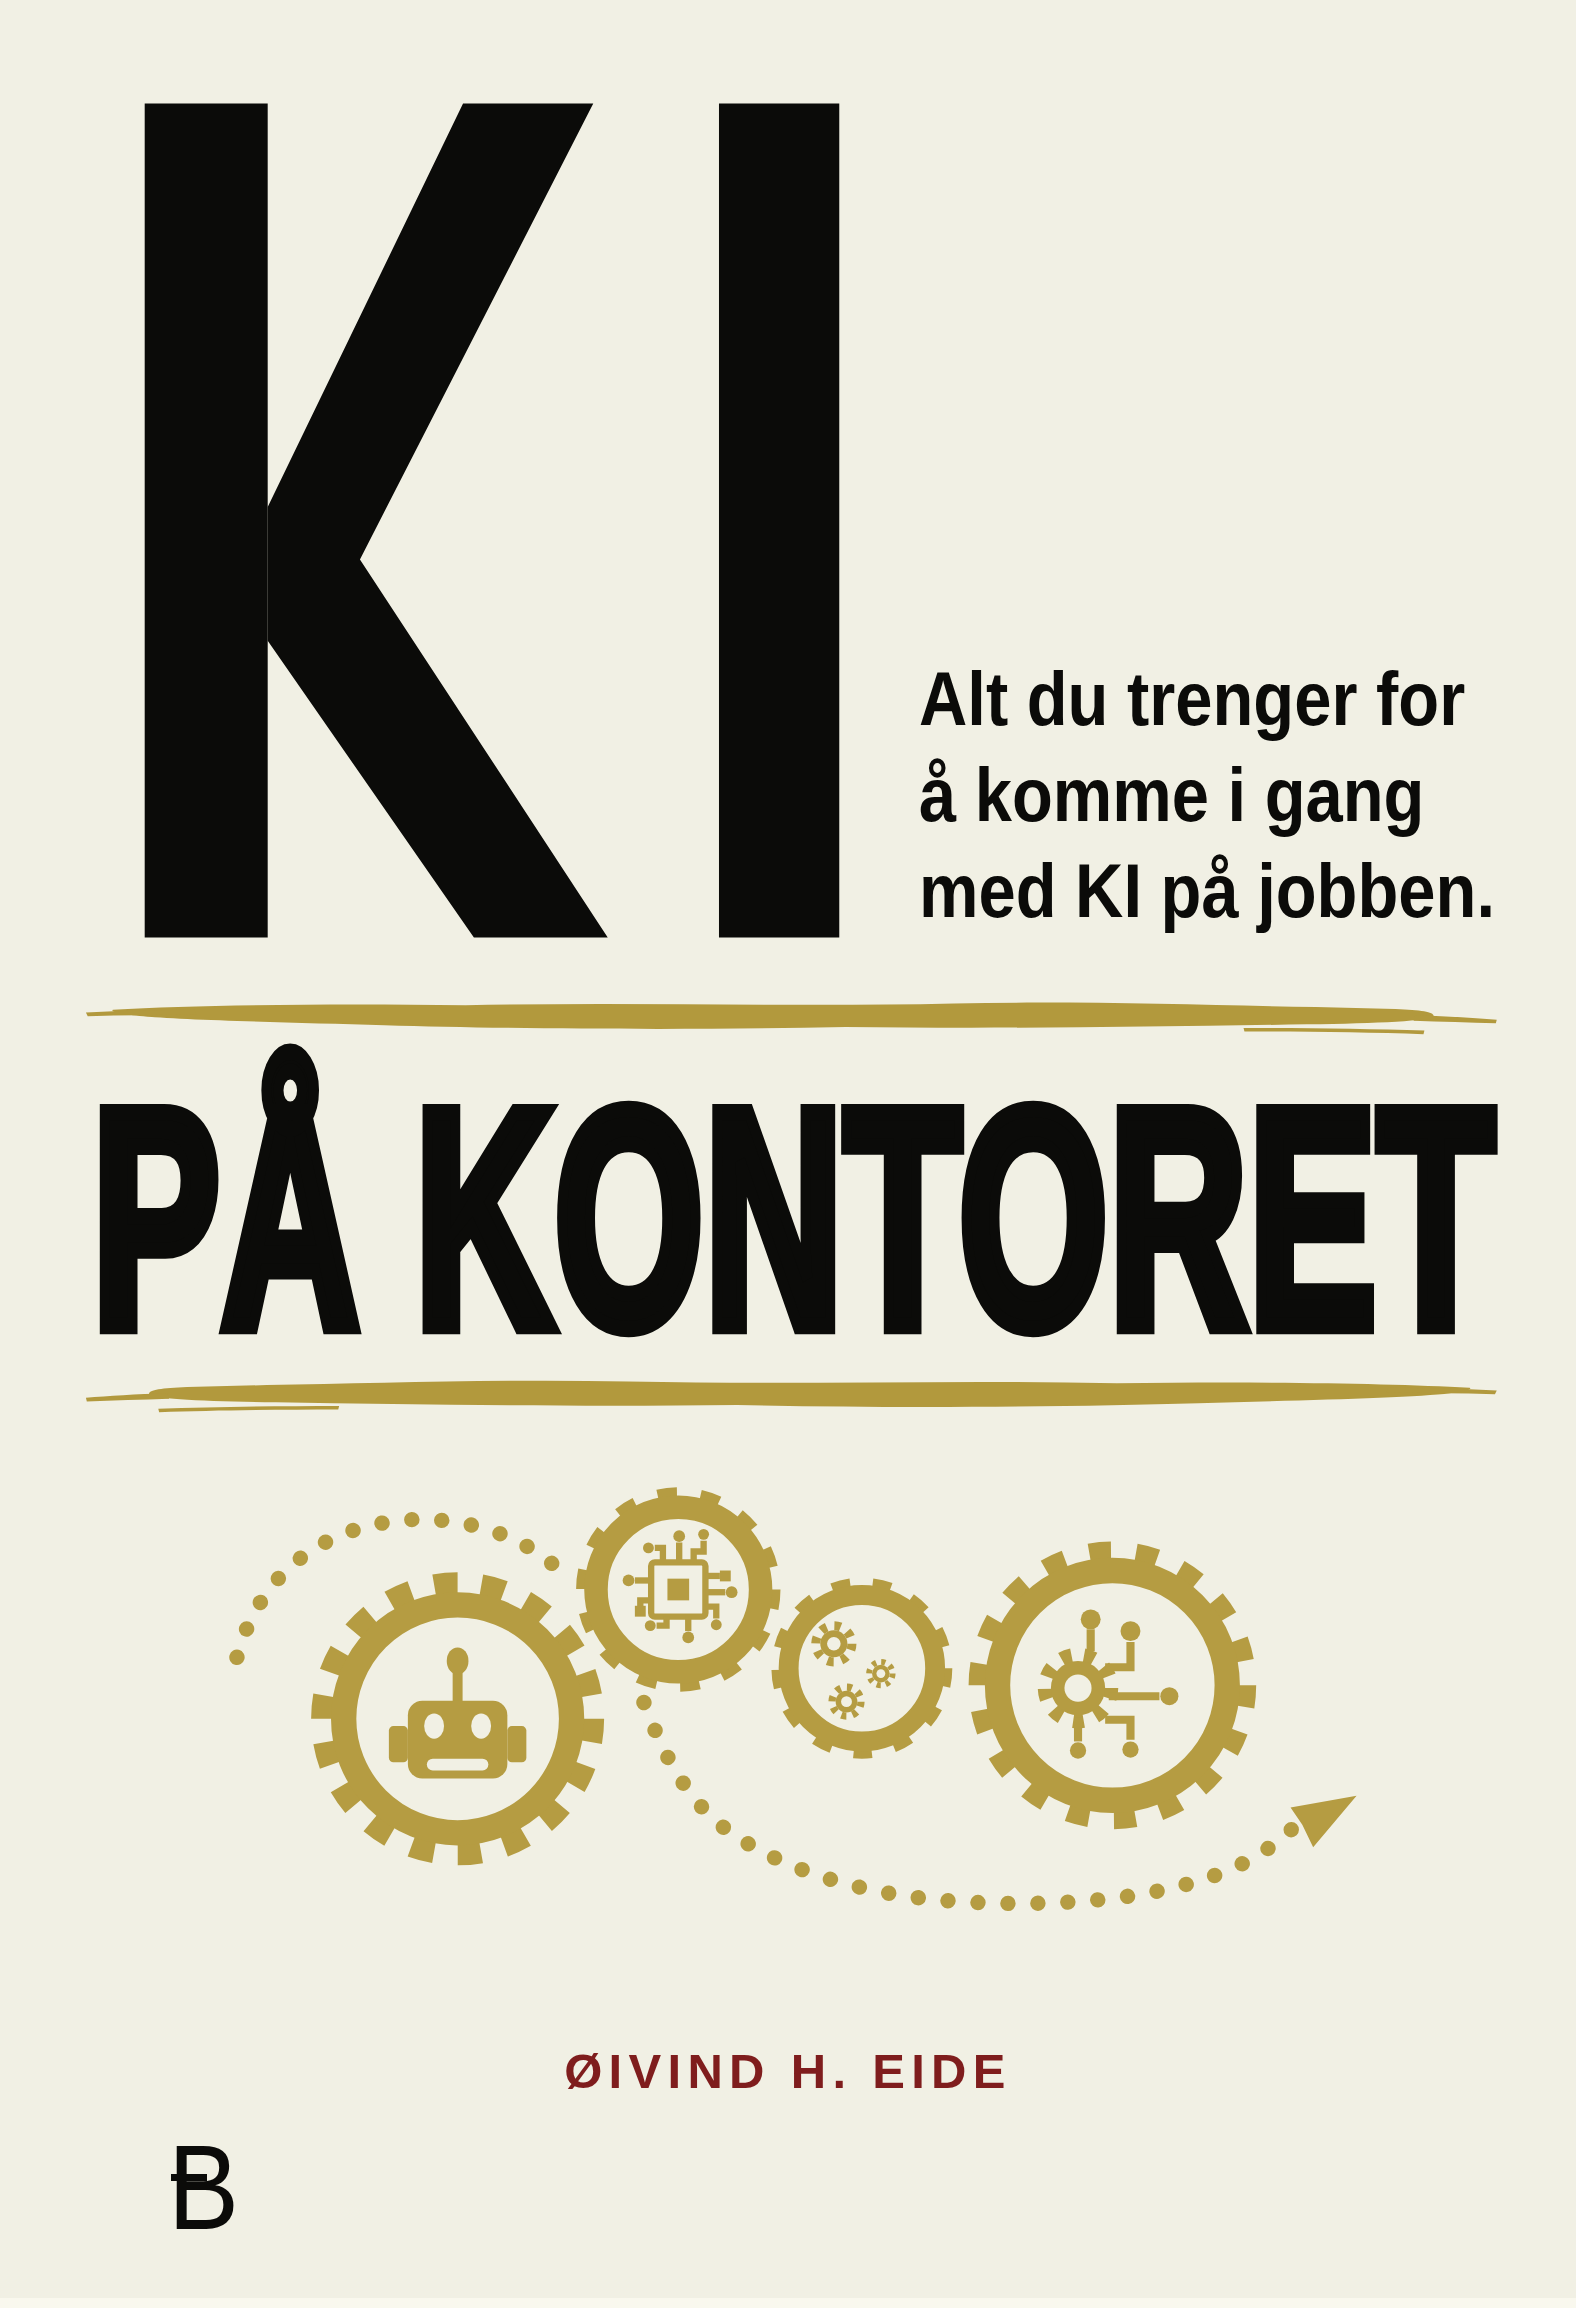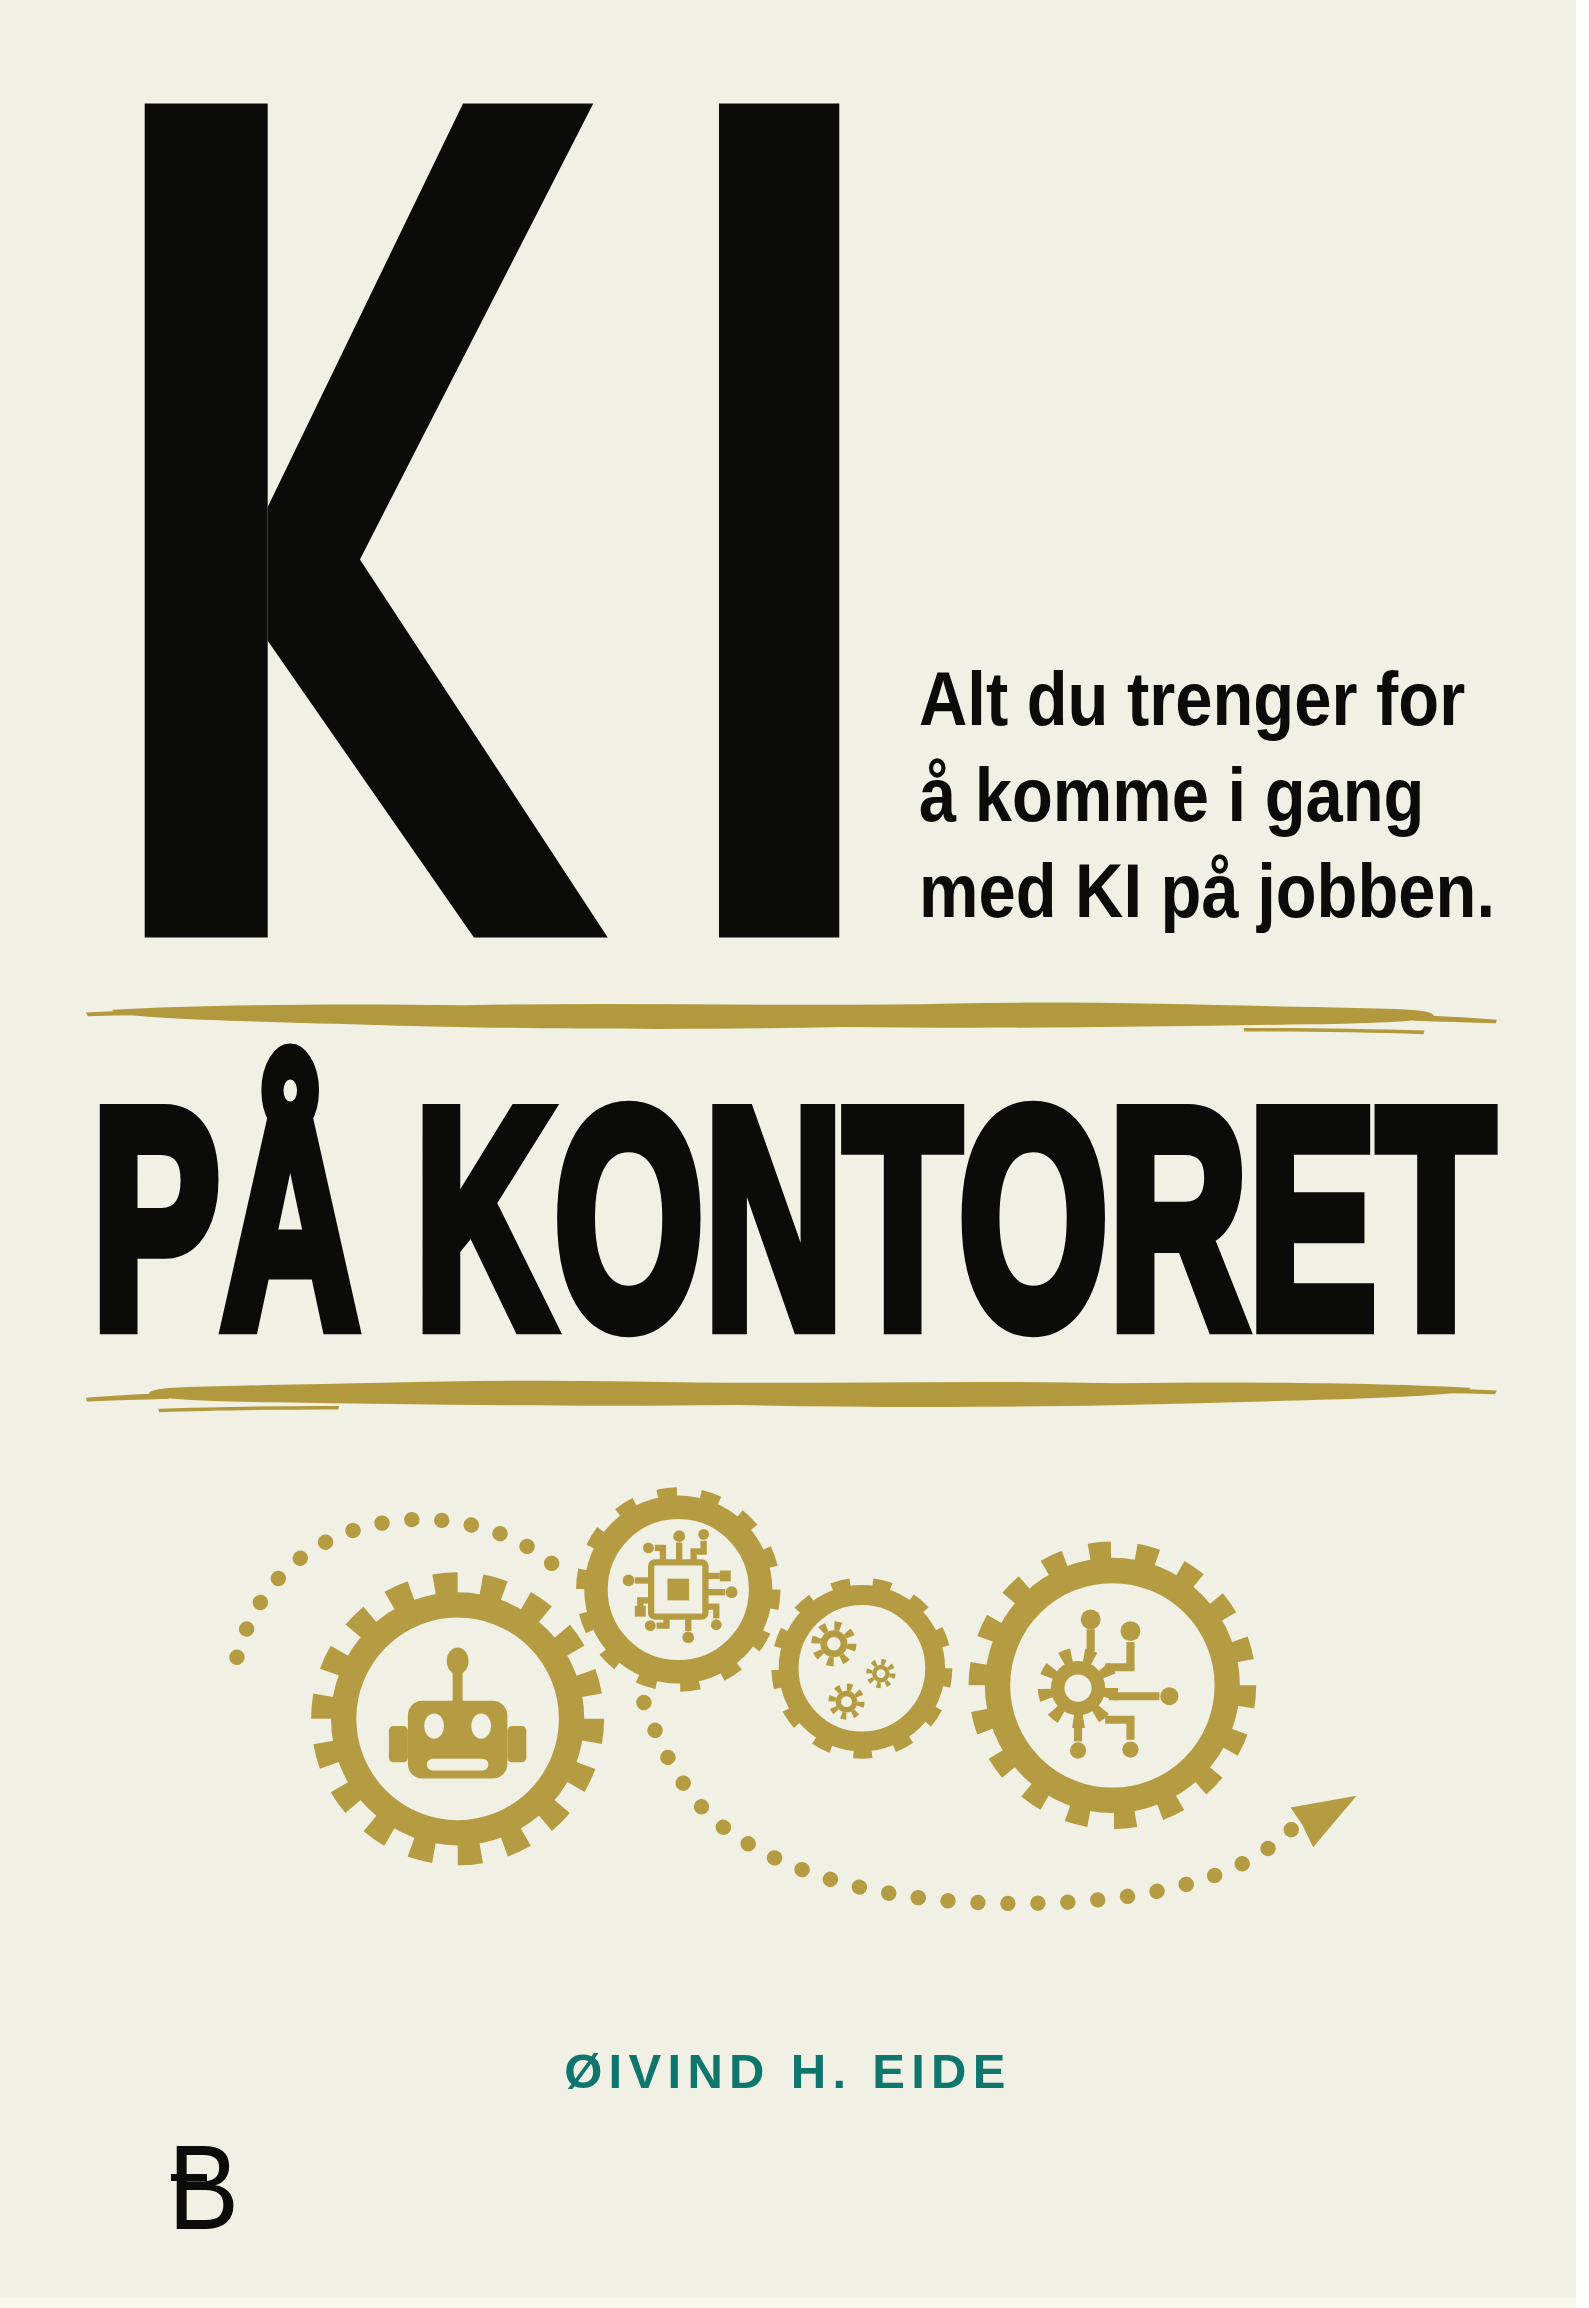"ØIVIND H. EIDE" .author { color: #0f766e -> #7f1d1d }
